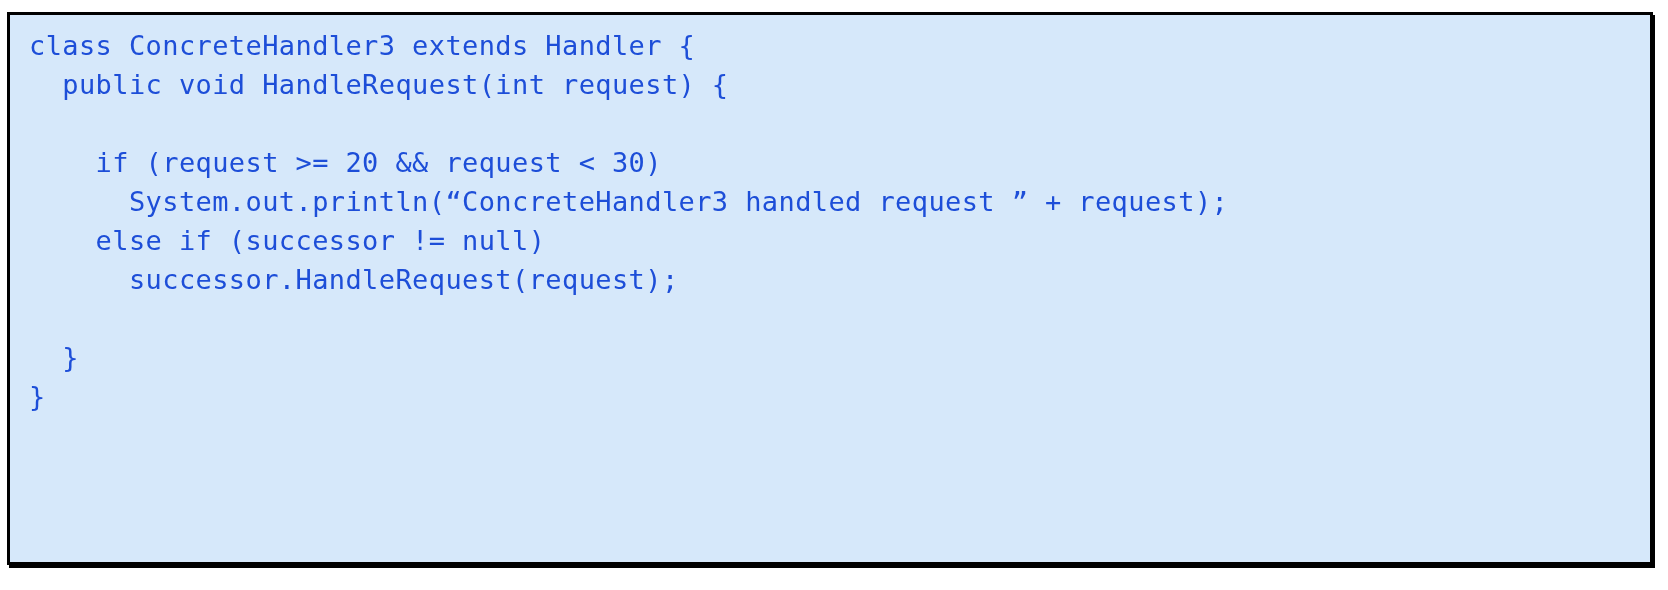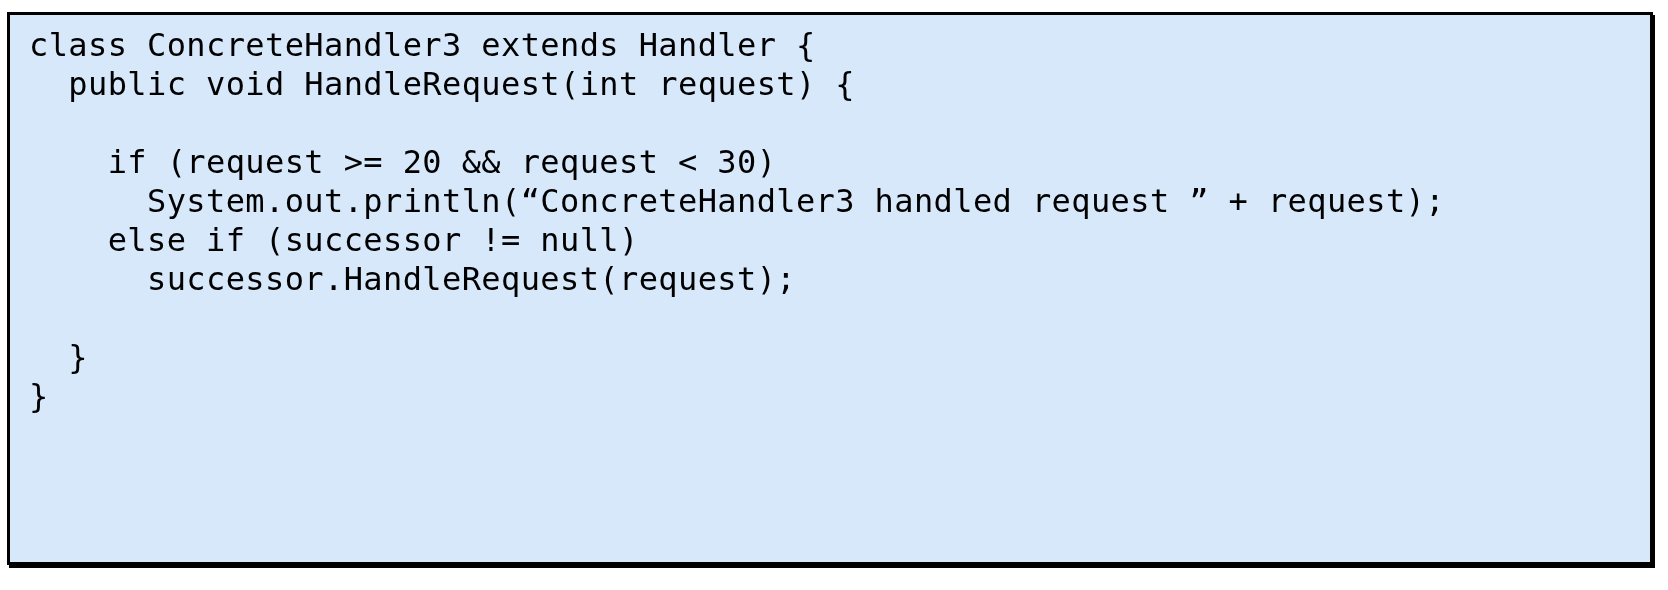"class ConcreteHandler3 extends Handler {" .code-line { color: #000000 -> #1d4ed8; font-size: 32px -> 27px }
